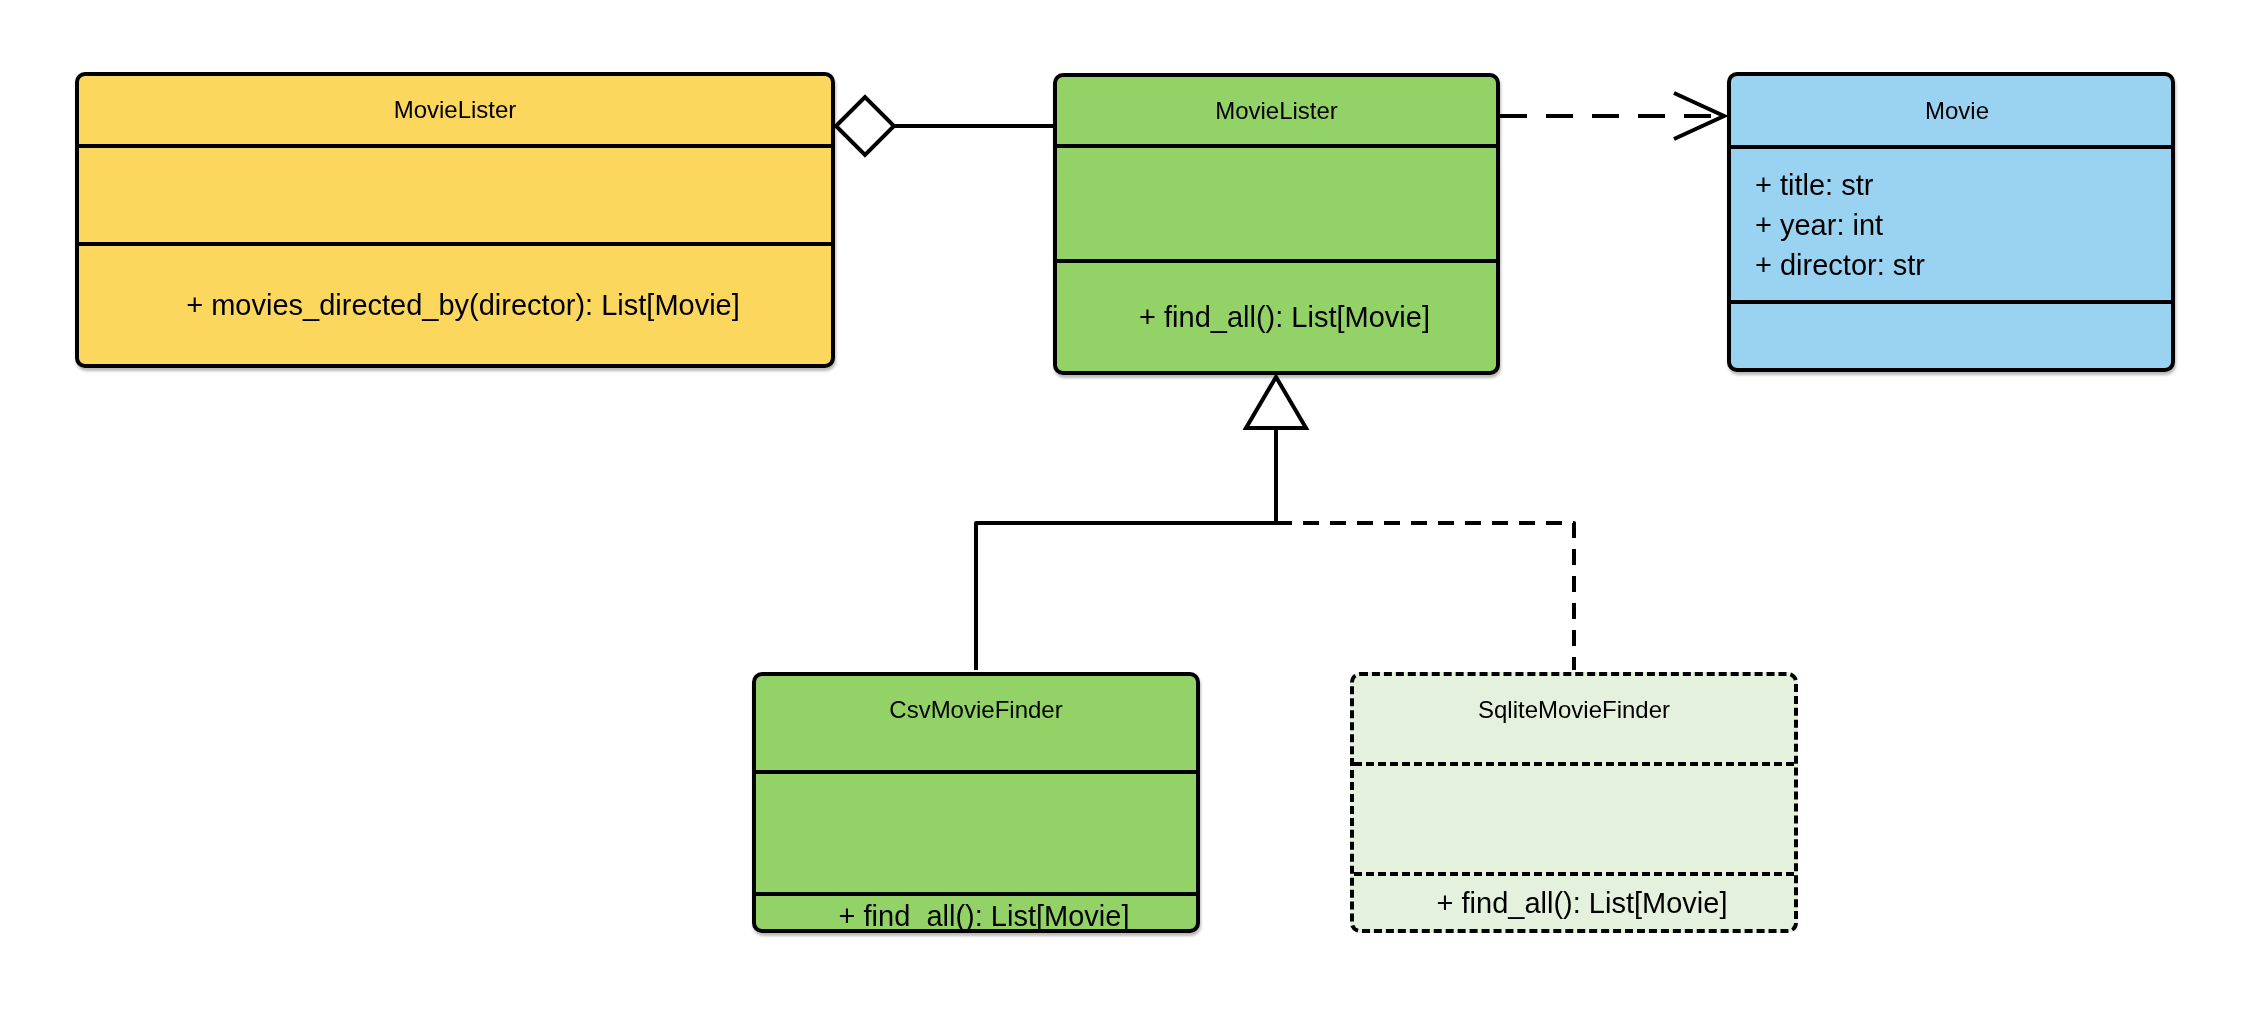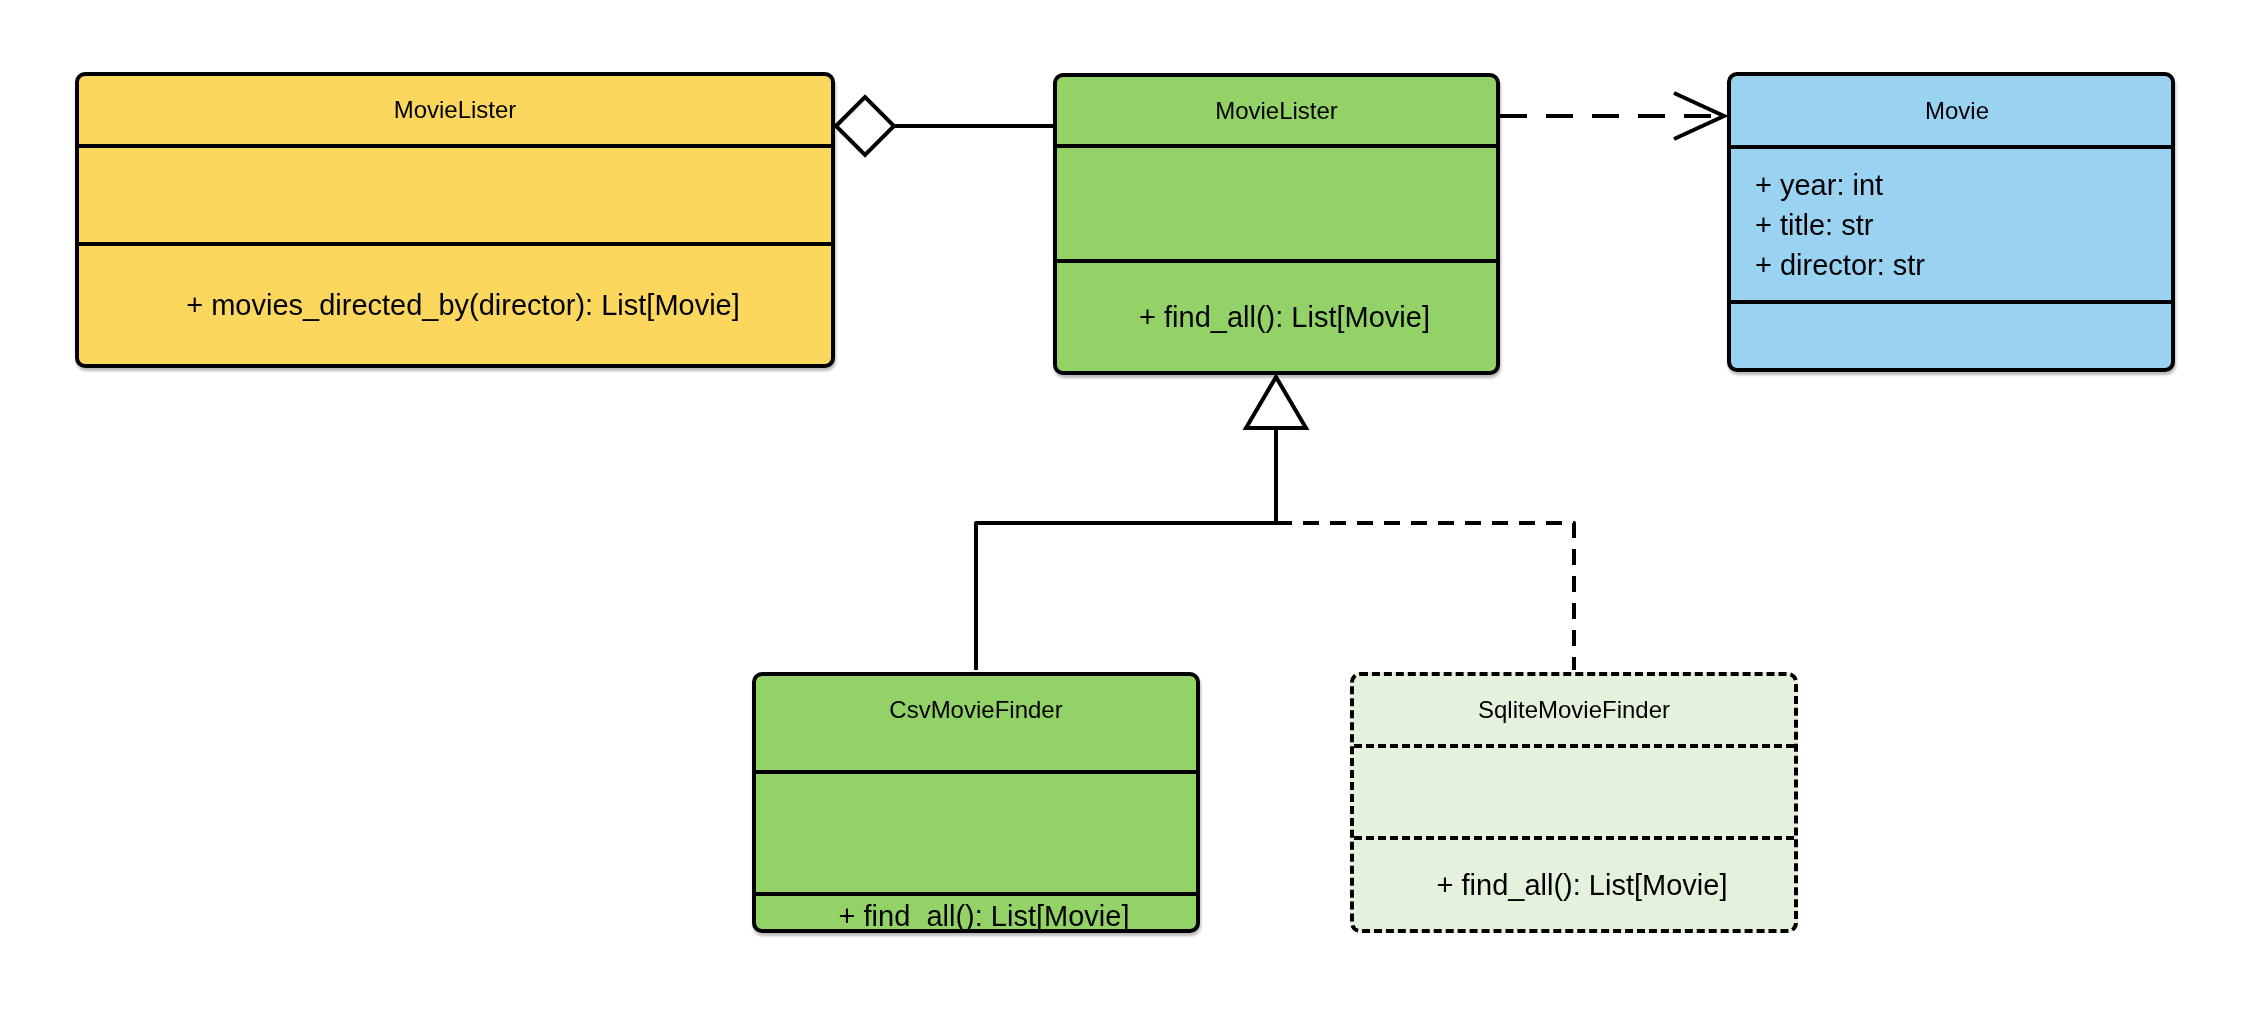"+ year: int" div.memberline { order: before "+ title: str" -> after "+ title: str" }
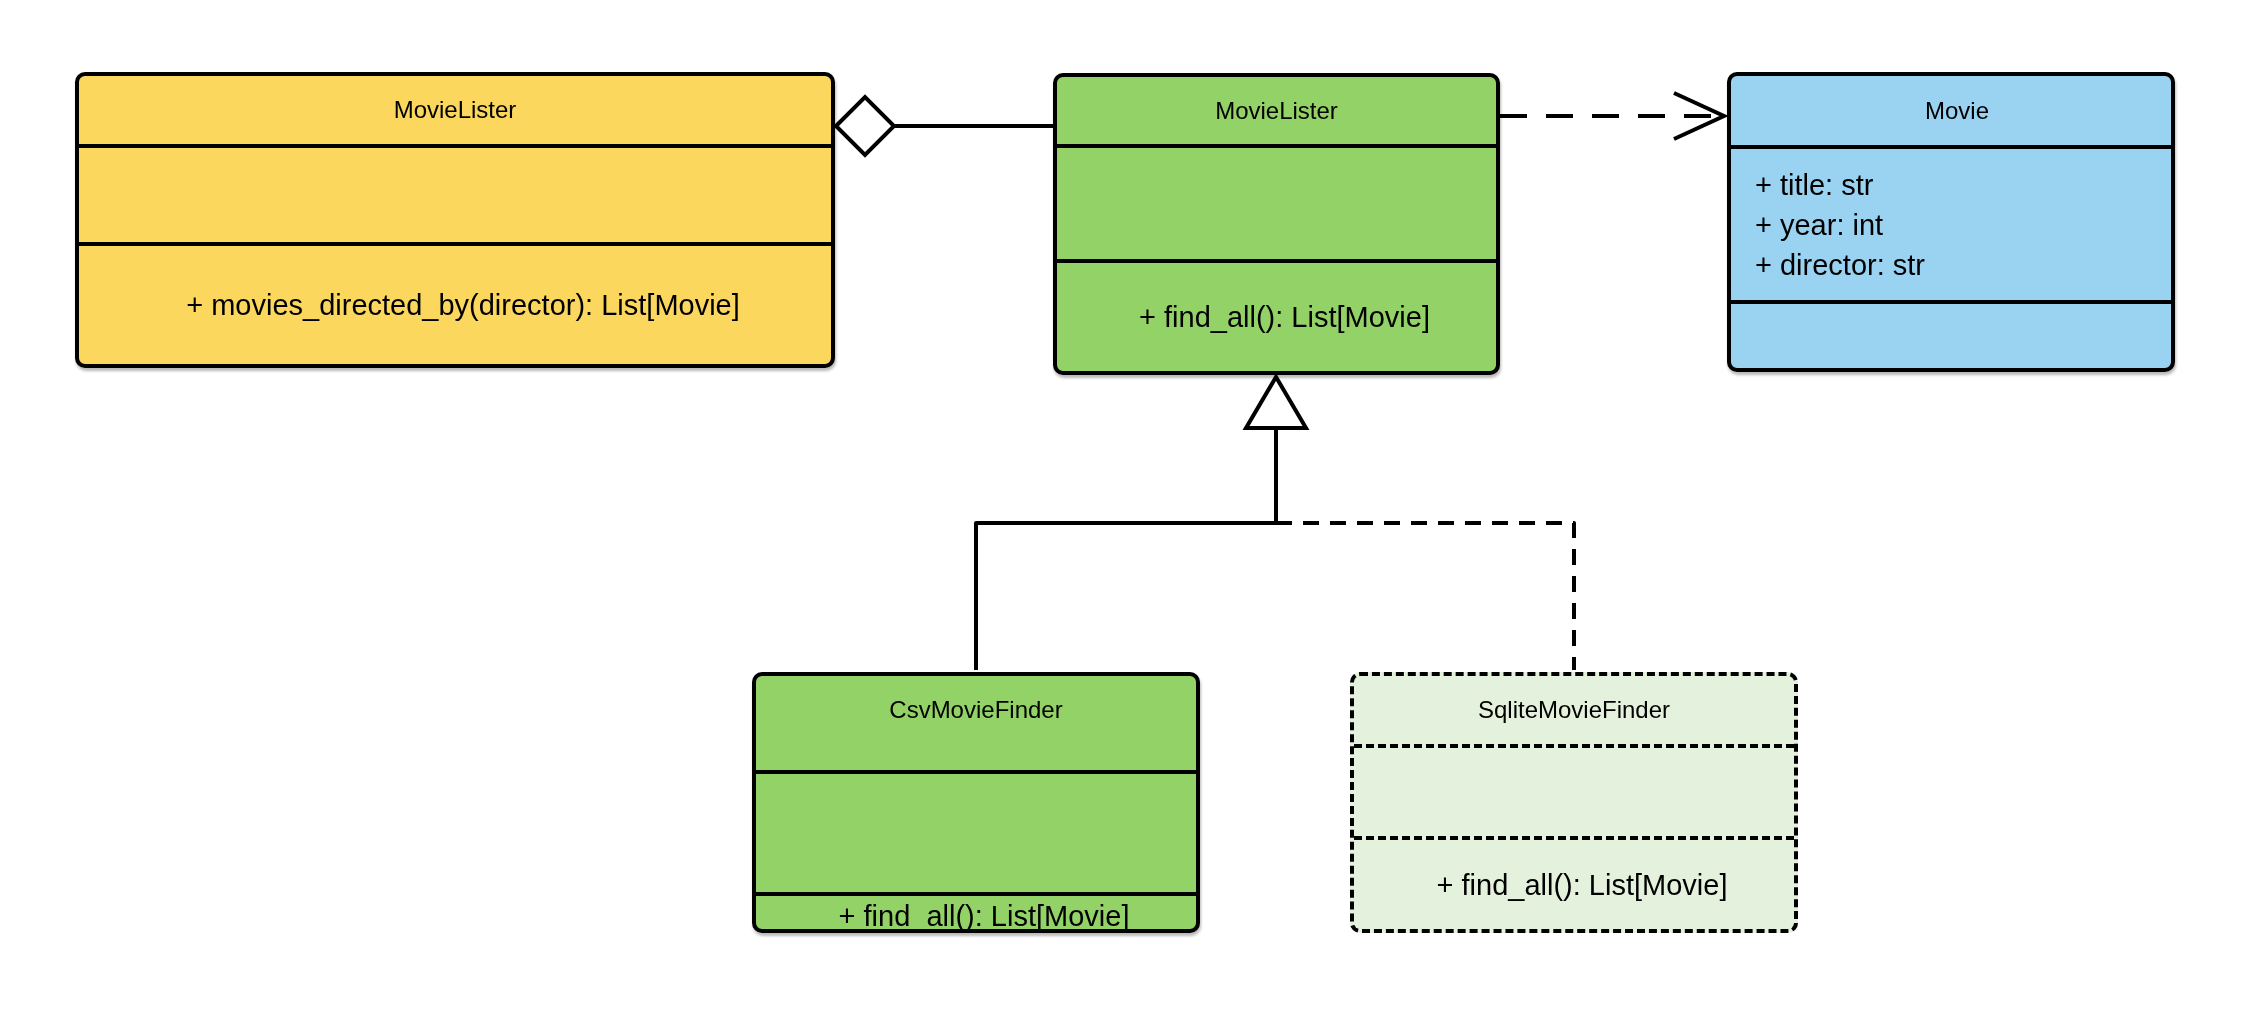"SqliteMovieFinder" .uml-class.dashed { gap: none -> 18px }
